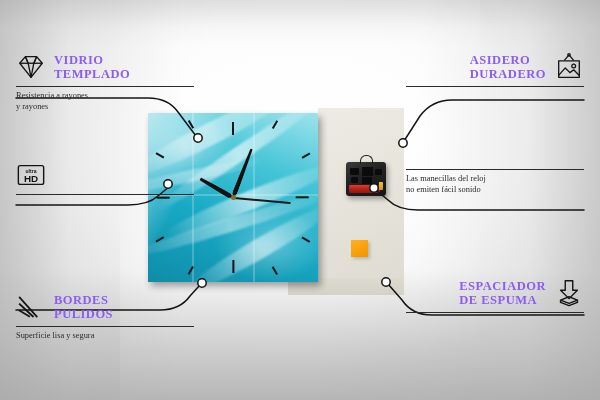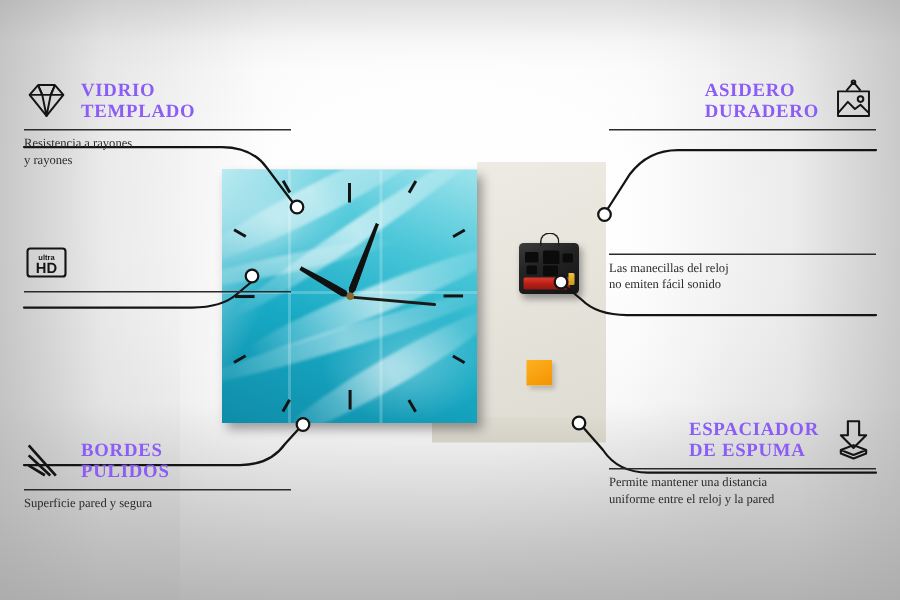"Permite mantener una distancia" div.feat-desc { html: <div>Permite mantener una distancia uniforme entre el reloj y la pared</div> -> none }
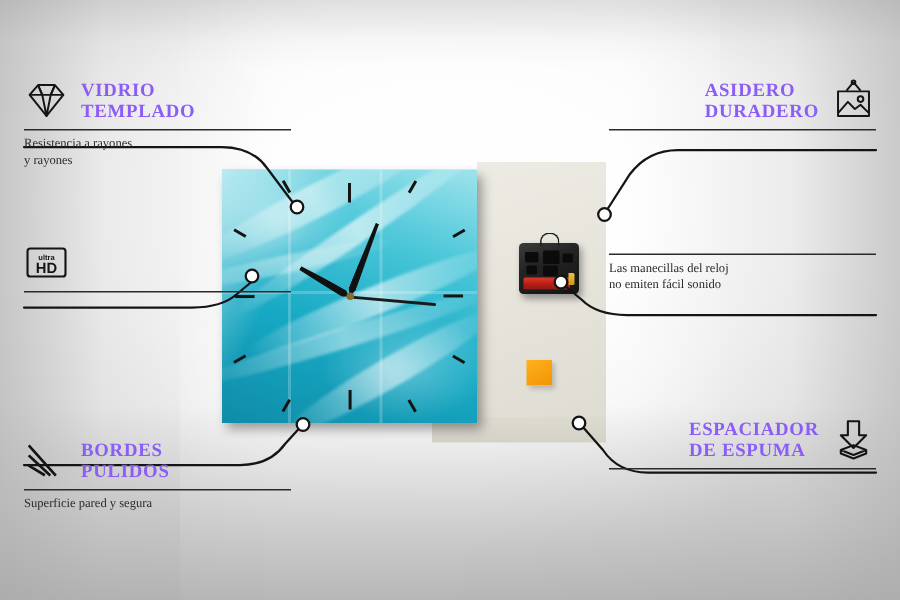"Superficie pared y segura" div.feat-desc { text: pared -> lisa }
